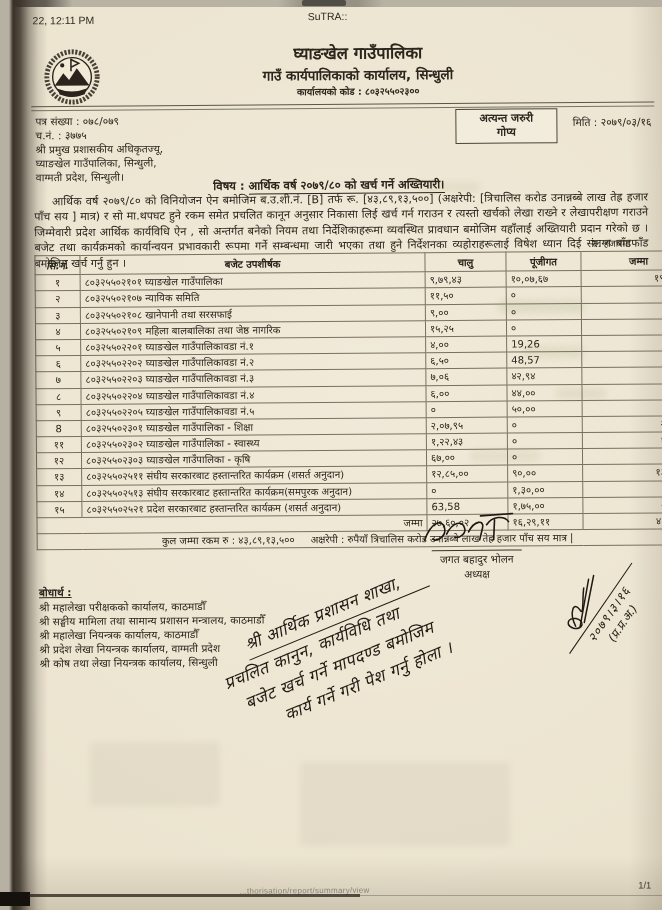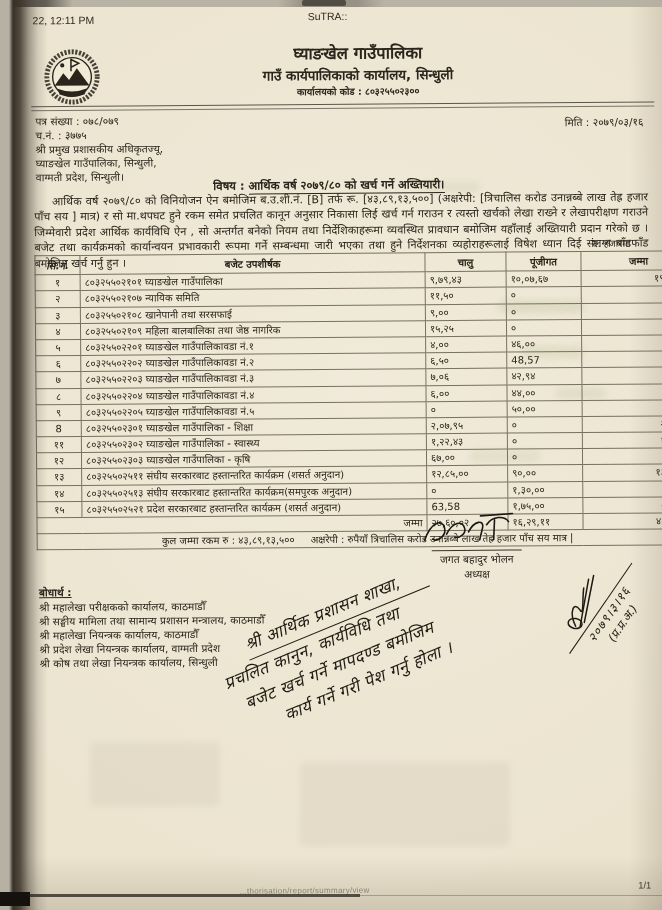"अत्यन्त जरुरी" div.urgent-box { html: none -> <div> <div>अत्यन्त जरुरी</div> <div>गोप्य</div> </div> }
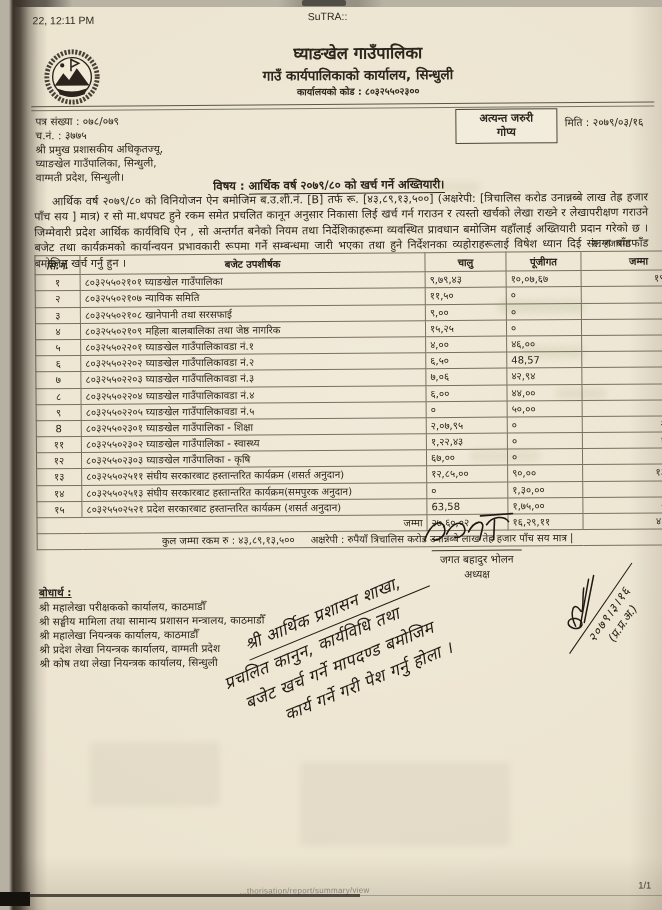"मिति : २०७९/०३/१६" .date-line { right: 16px -> 8px }
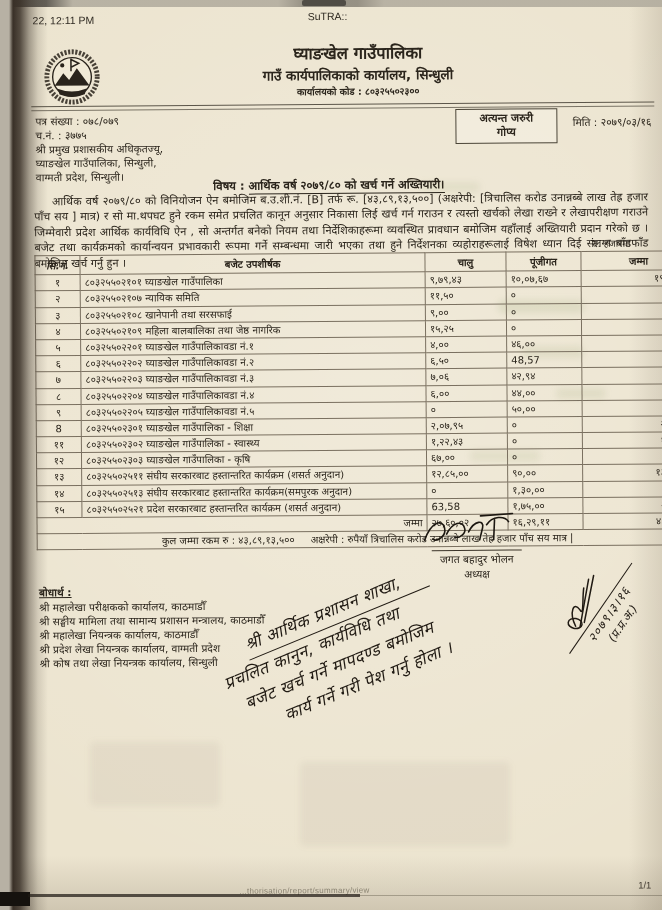"४६,००" td.num { text: ४६,०० -> 19,26 }
